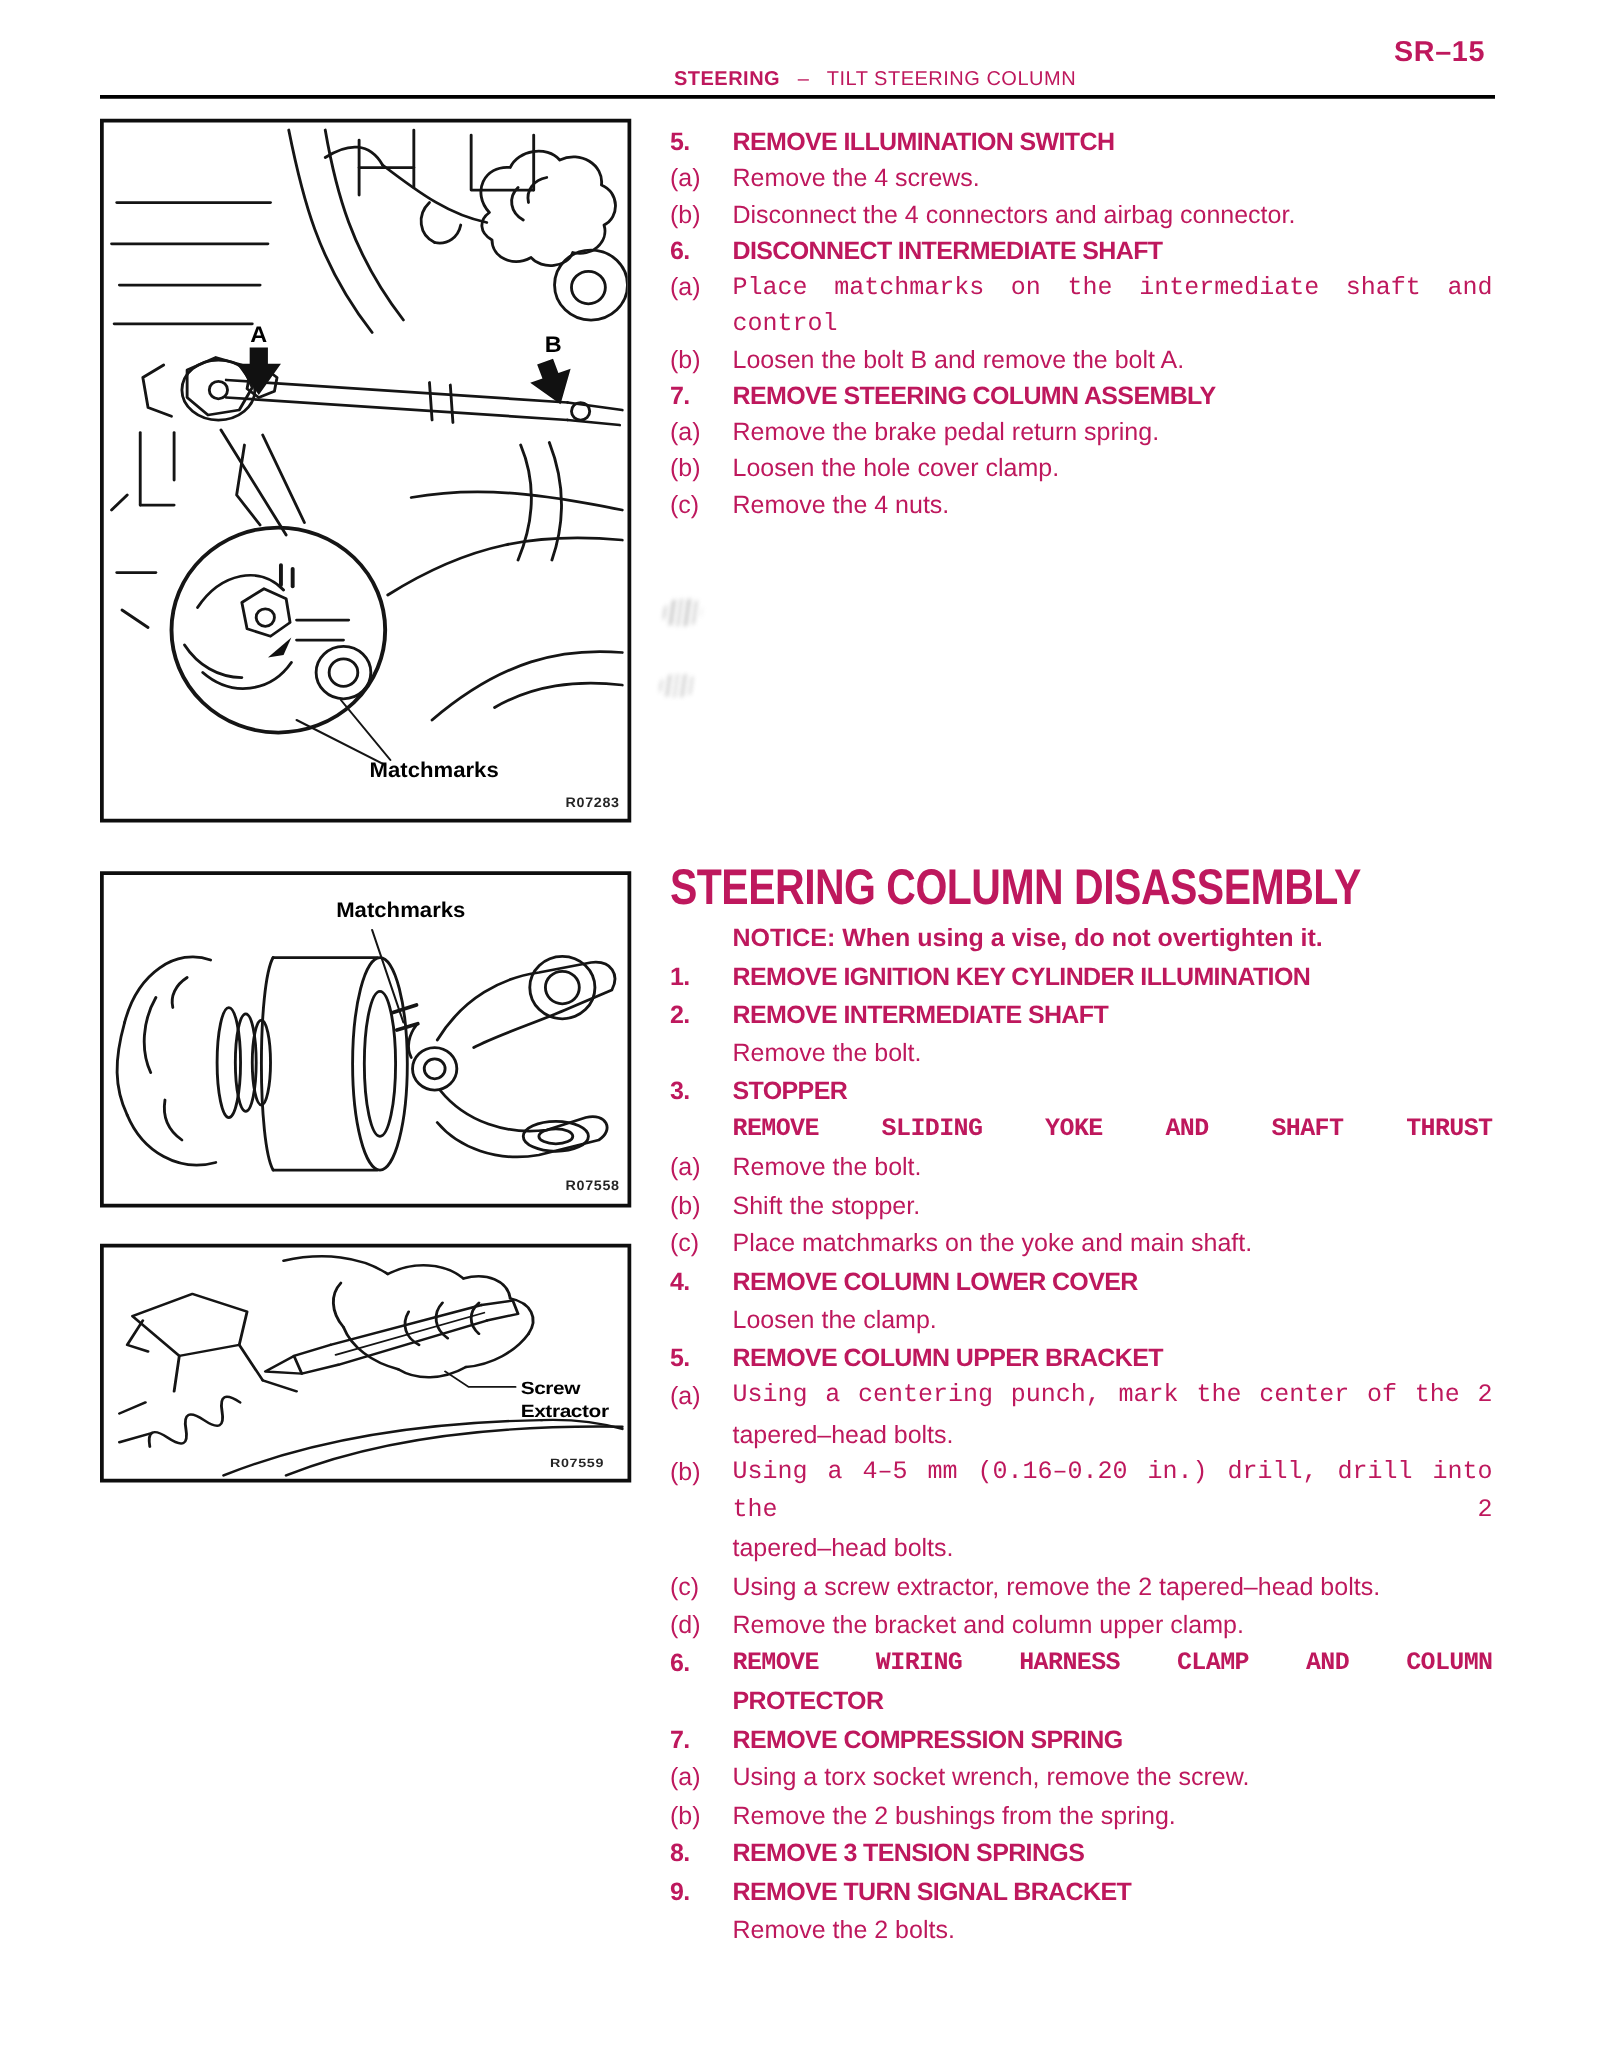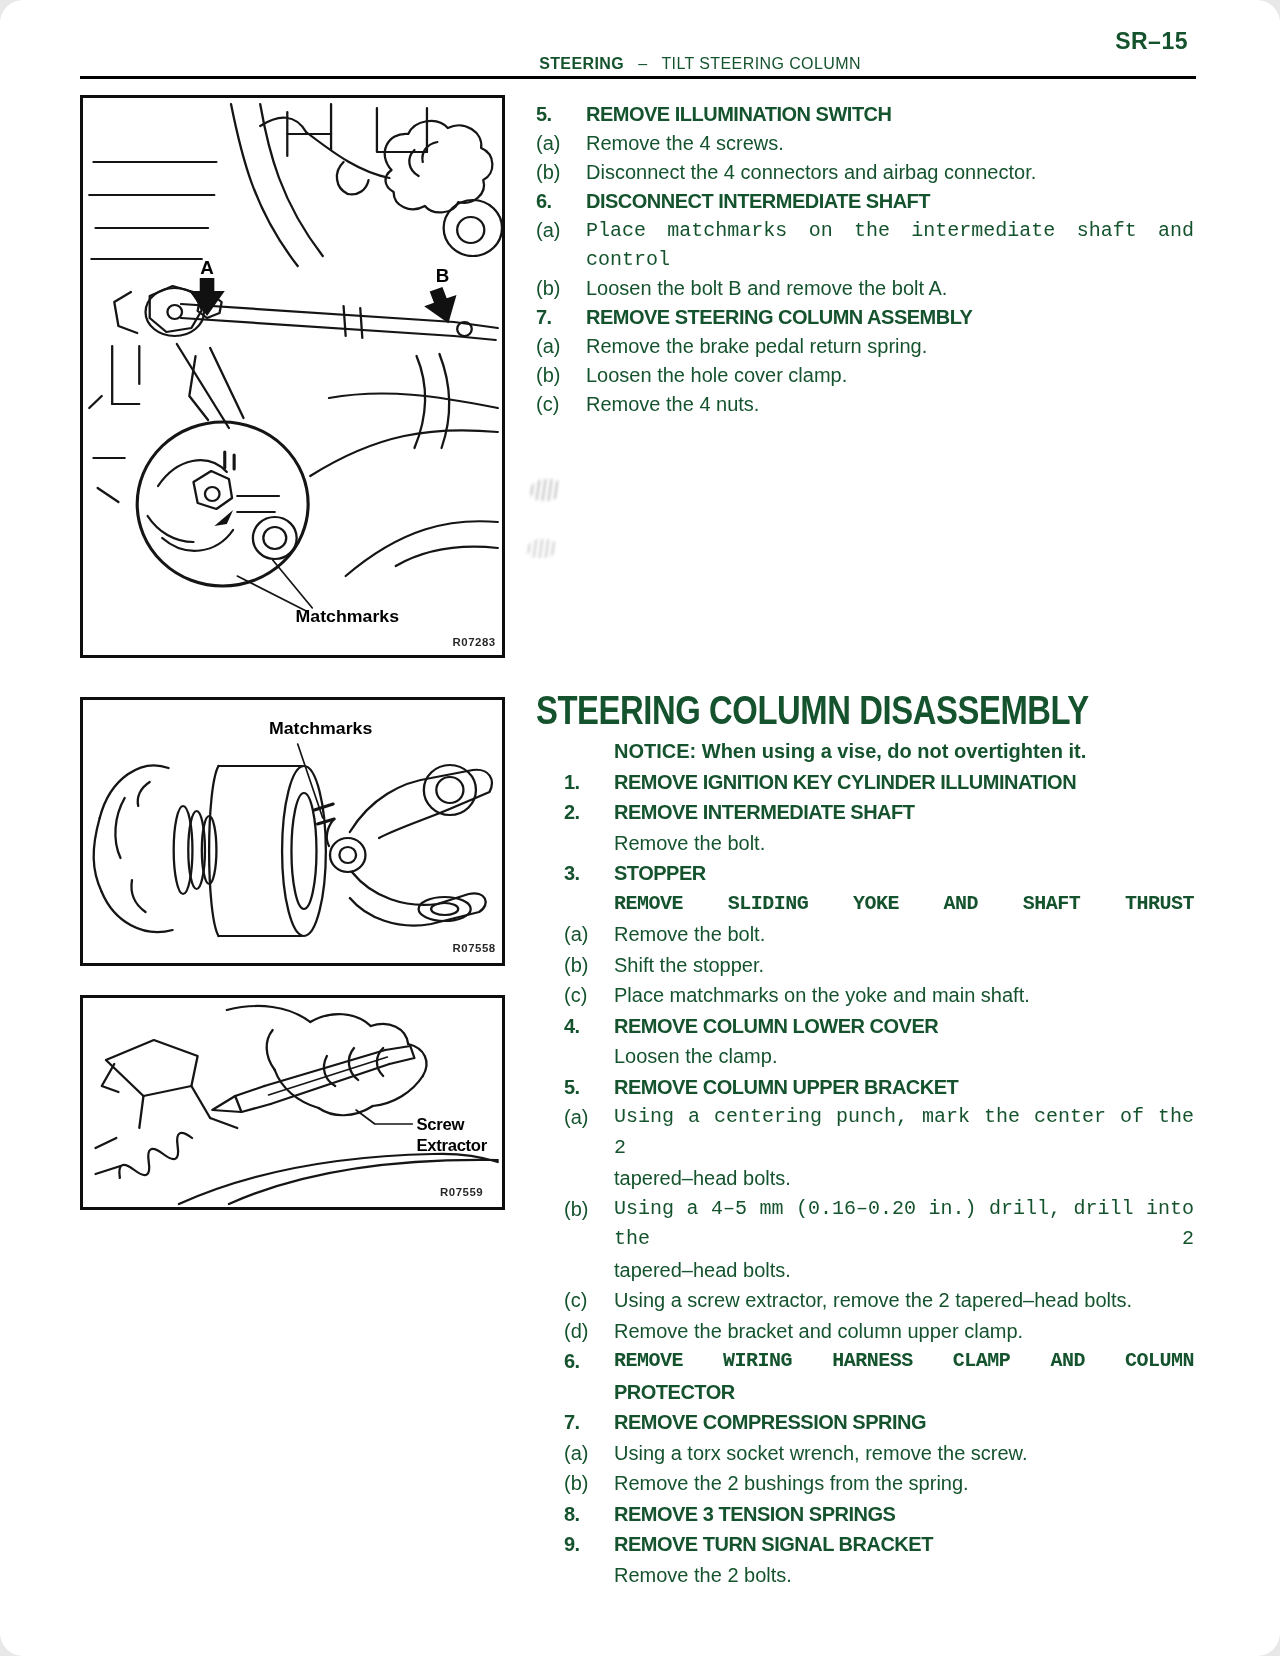"SR–15" .page { border-radius: 23px -> none; color: #14532d -> #be185d }
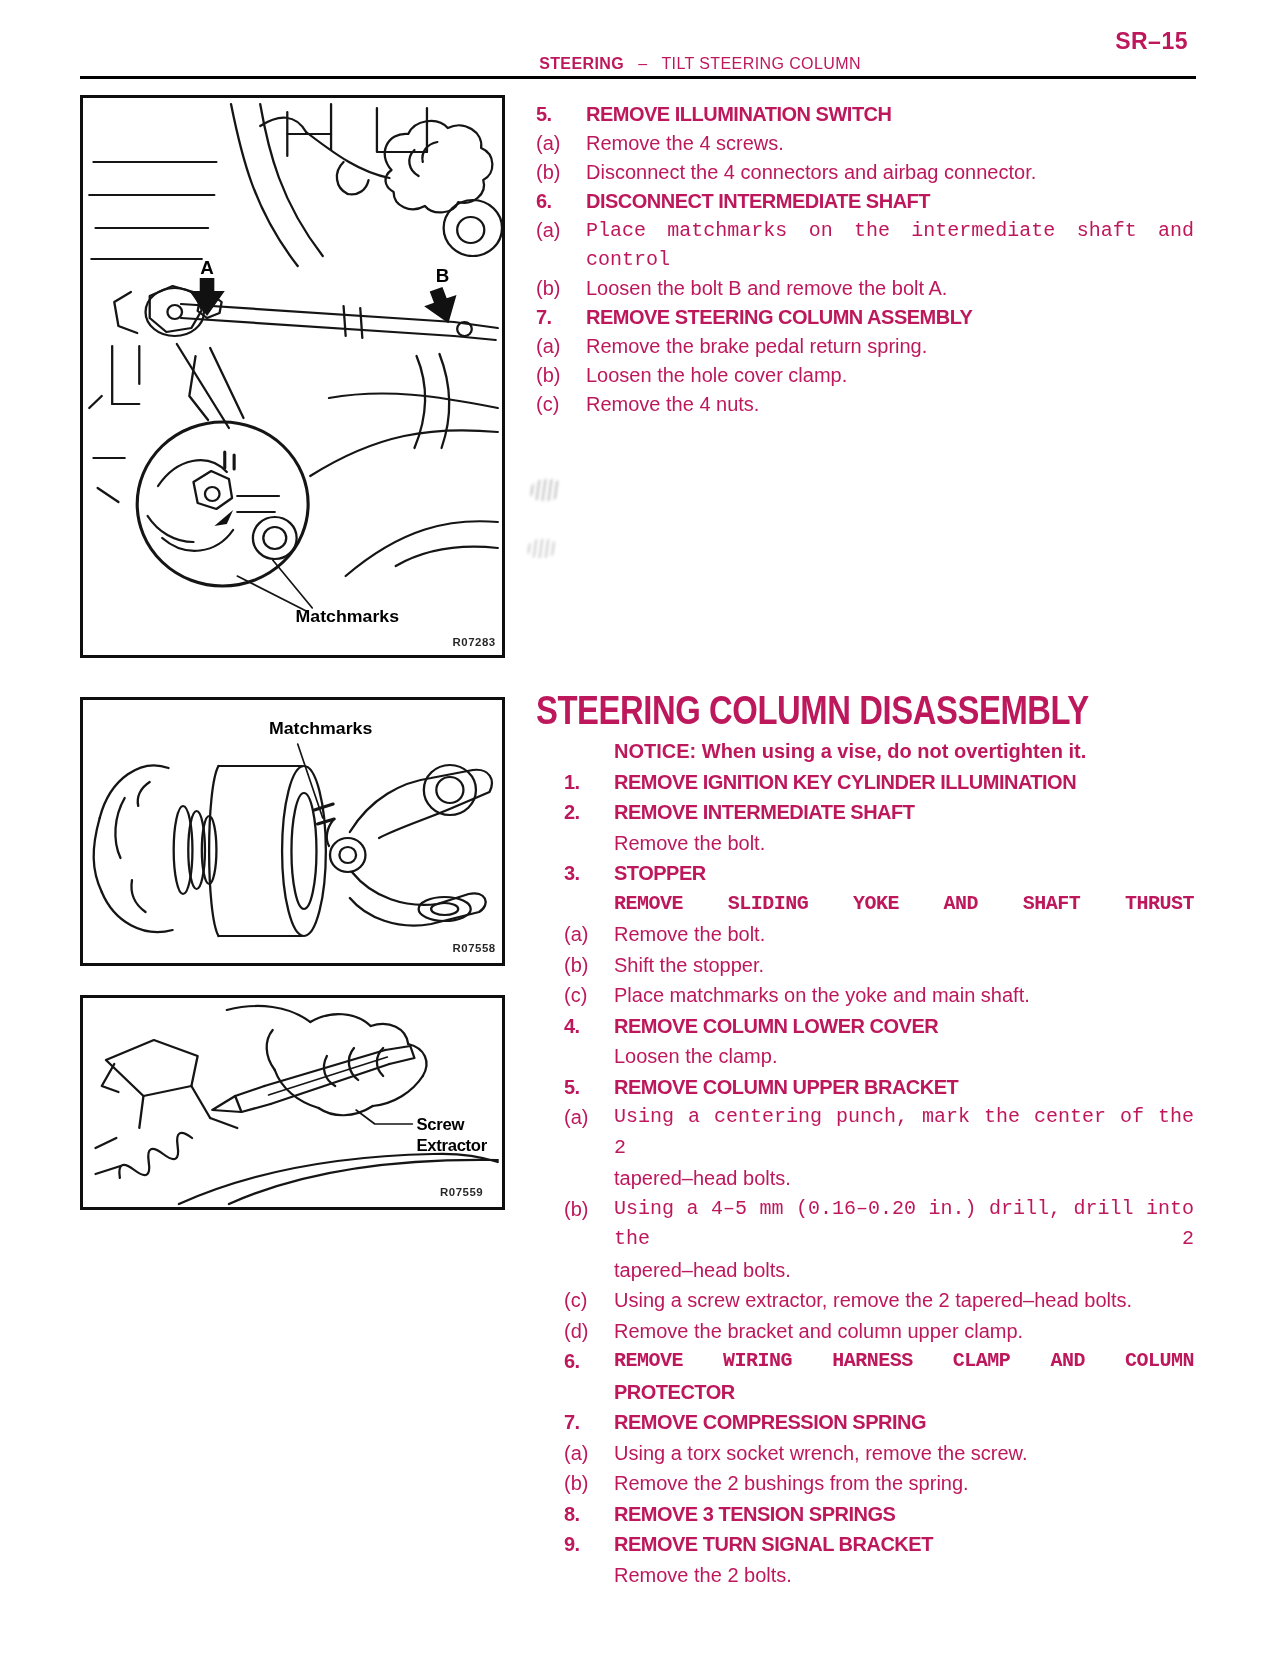"NOTICE: When using a vise," .proc-disassembly .row { margin-left: 28px -> none }
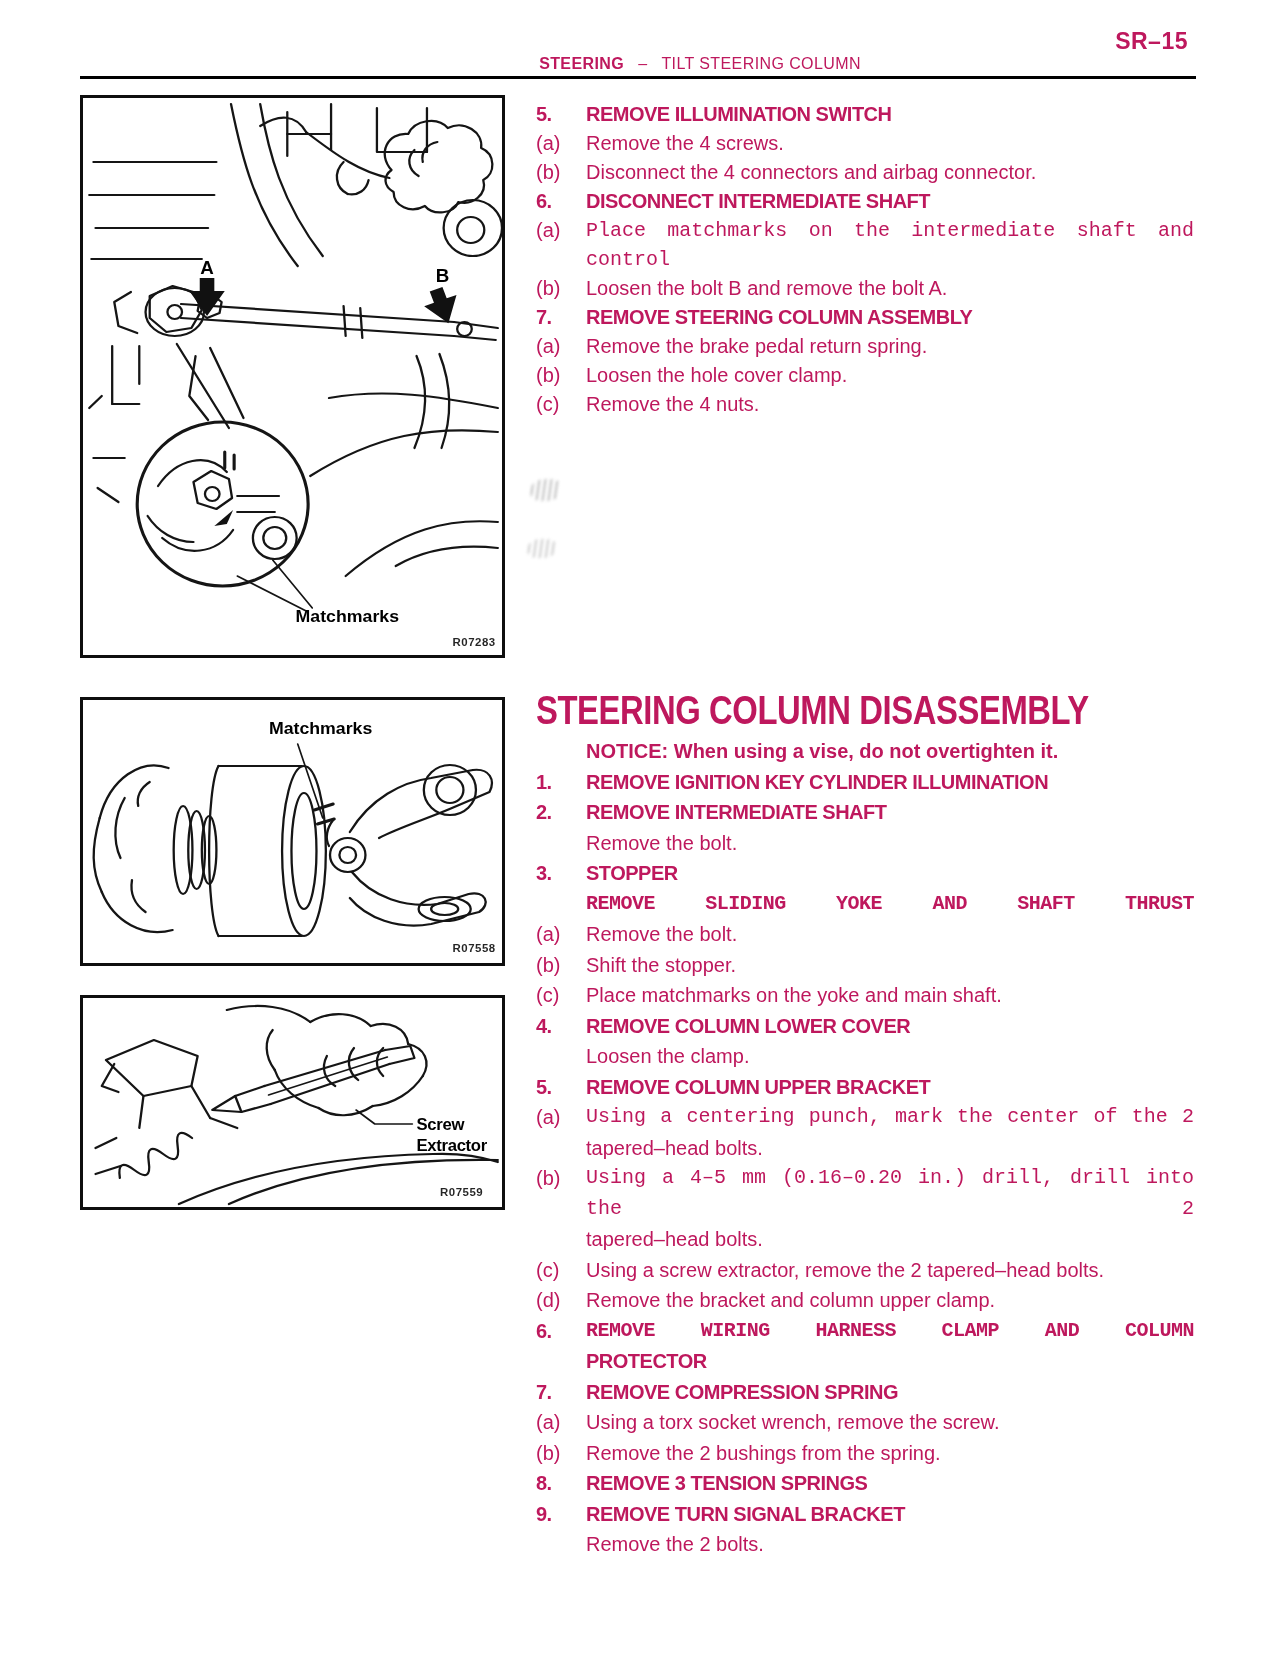"Screw" .fig-3 { height: 215px -> 191px }
